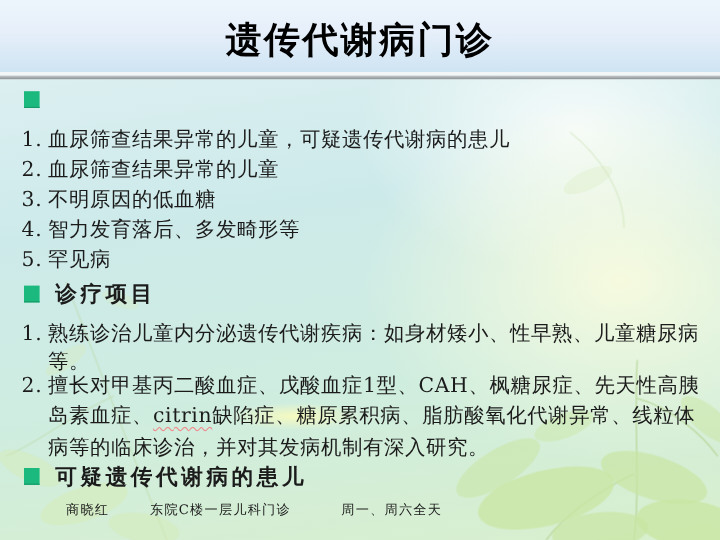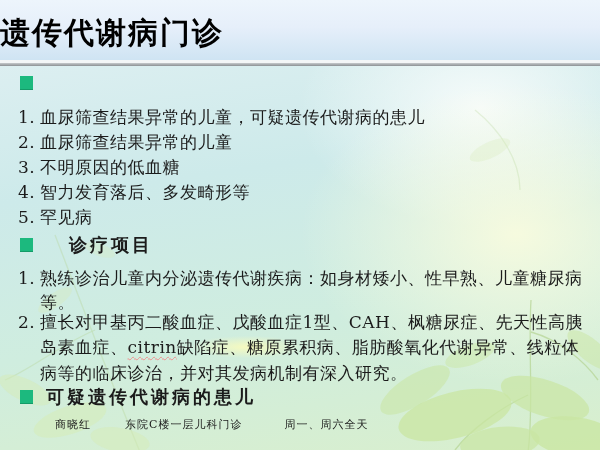"遗传代谢病门诊" .titlebar { justify-content: none -> center }
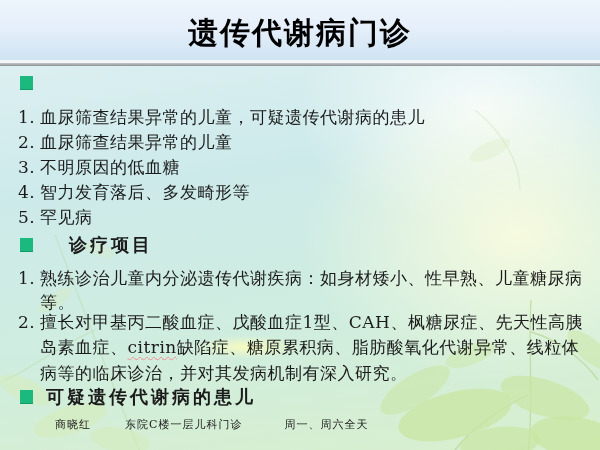"诊疗项目" .h2 { gap: 23px -> none }
